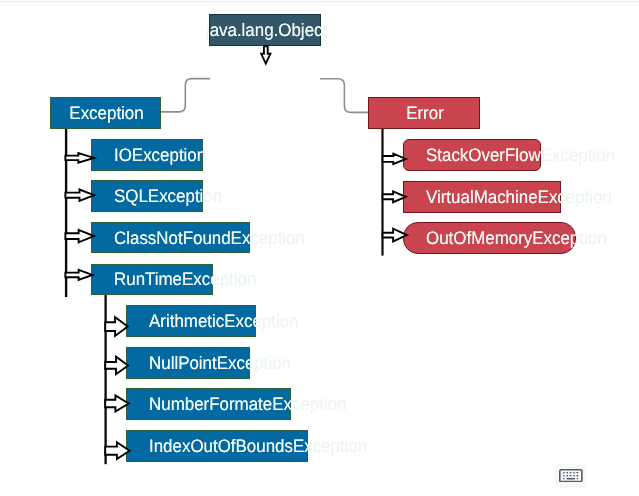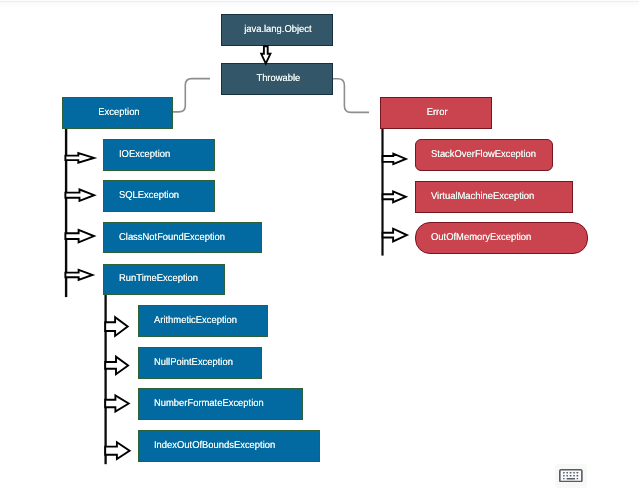"java.lang.Object" .node { font-size: 10px -> 18px; margin-left: 12px -> none }
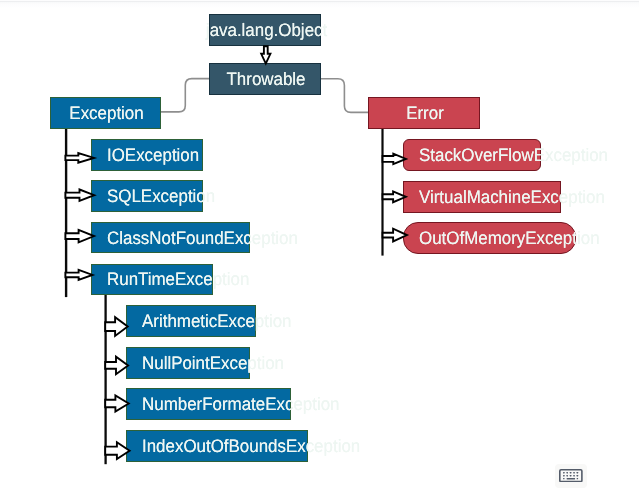"Throwable" div.node { html: <div> <span>Throwable</span> </div> -> none }
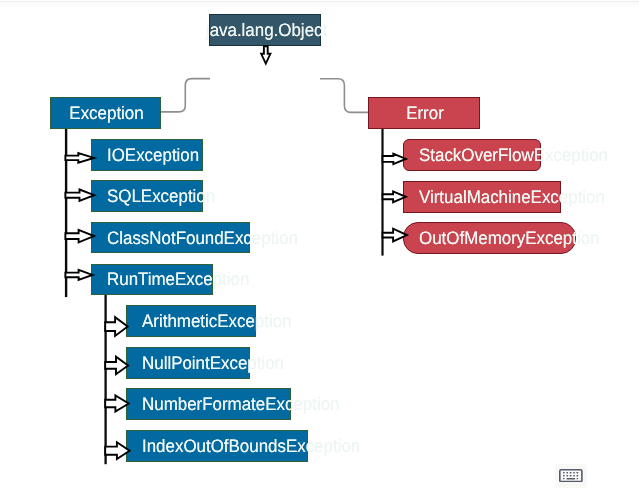"IOException" .node.lft { padding-left: 15px -> 22px }
